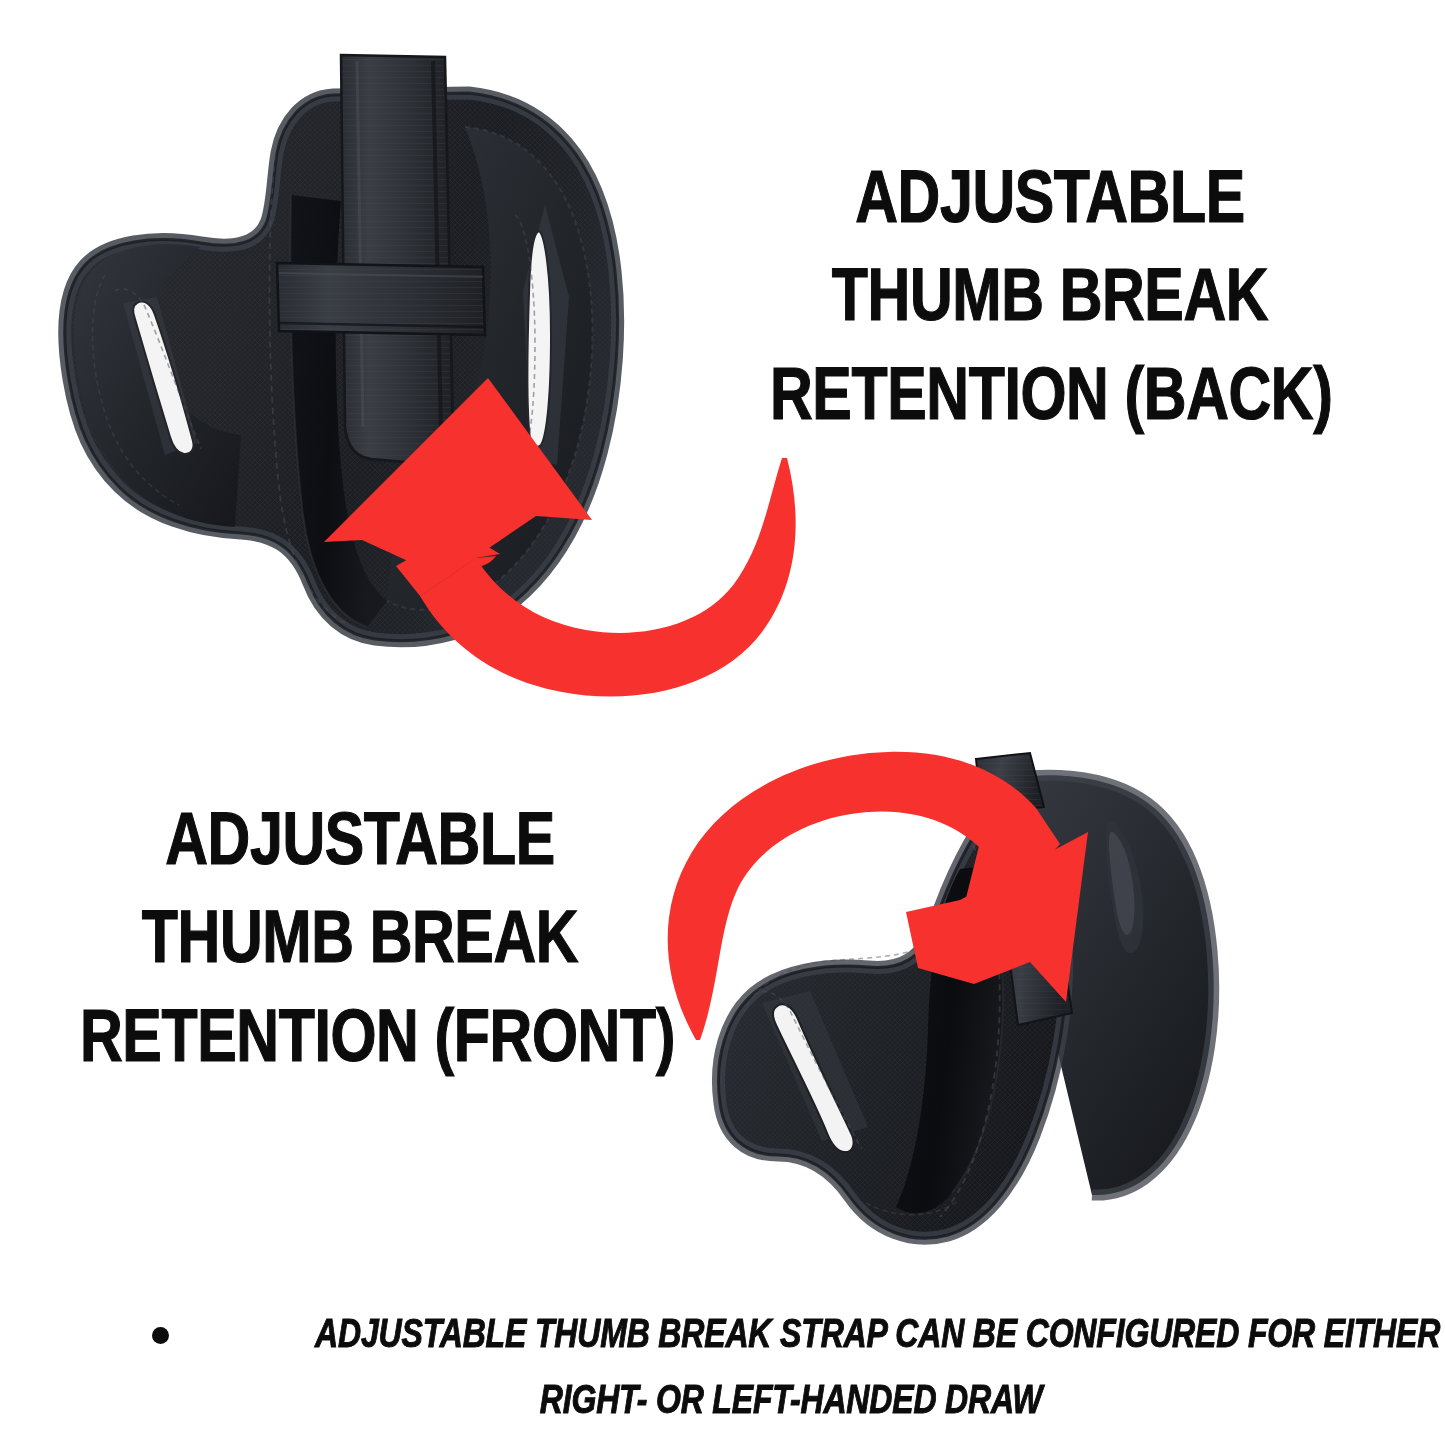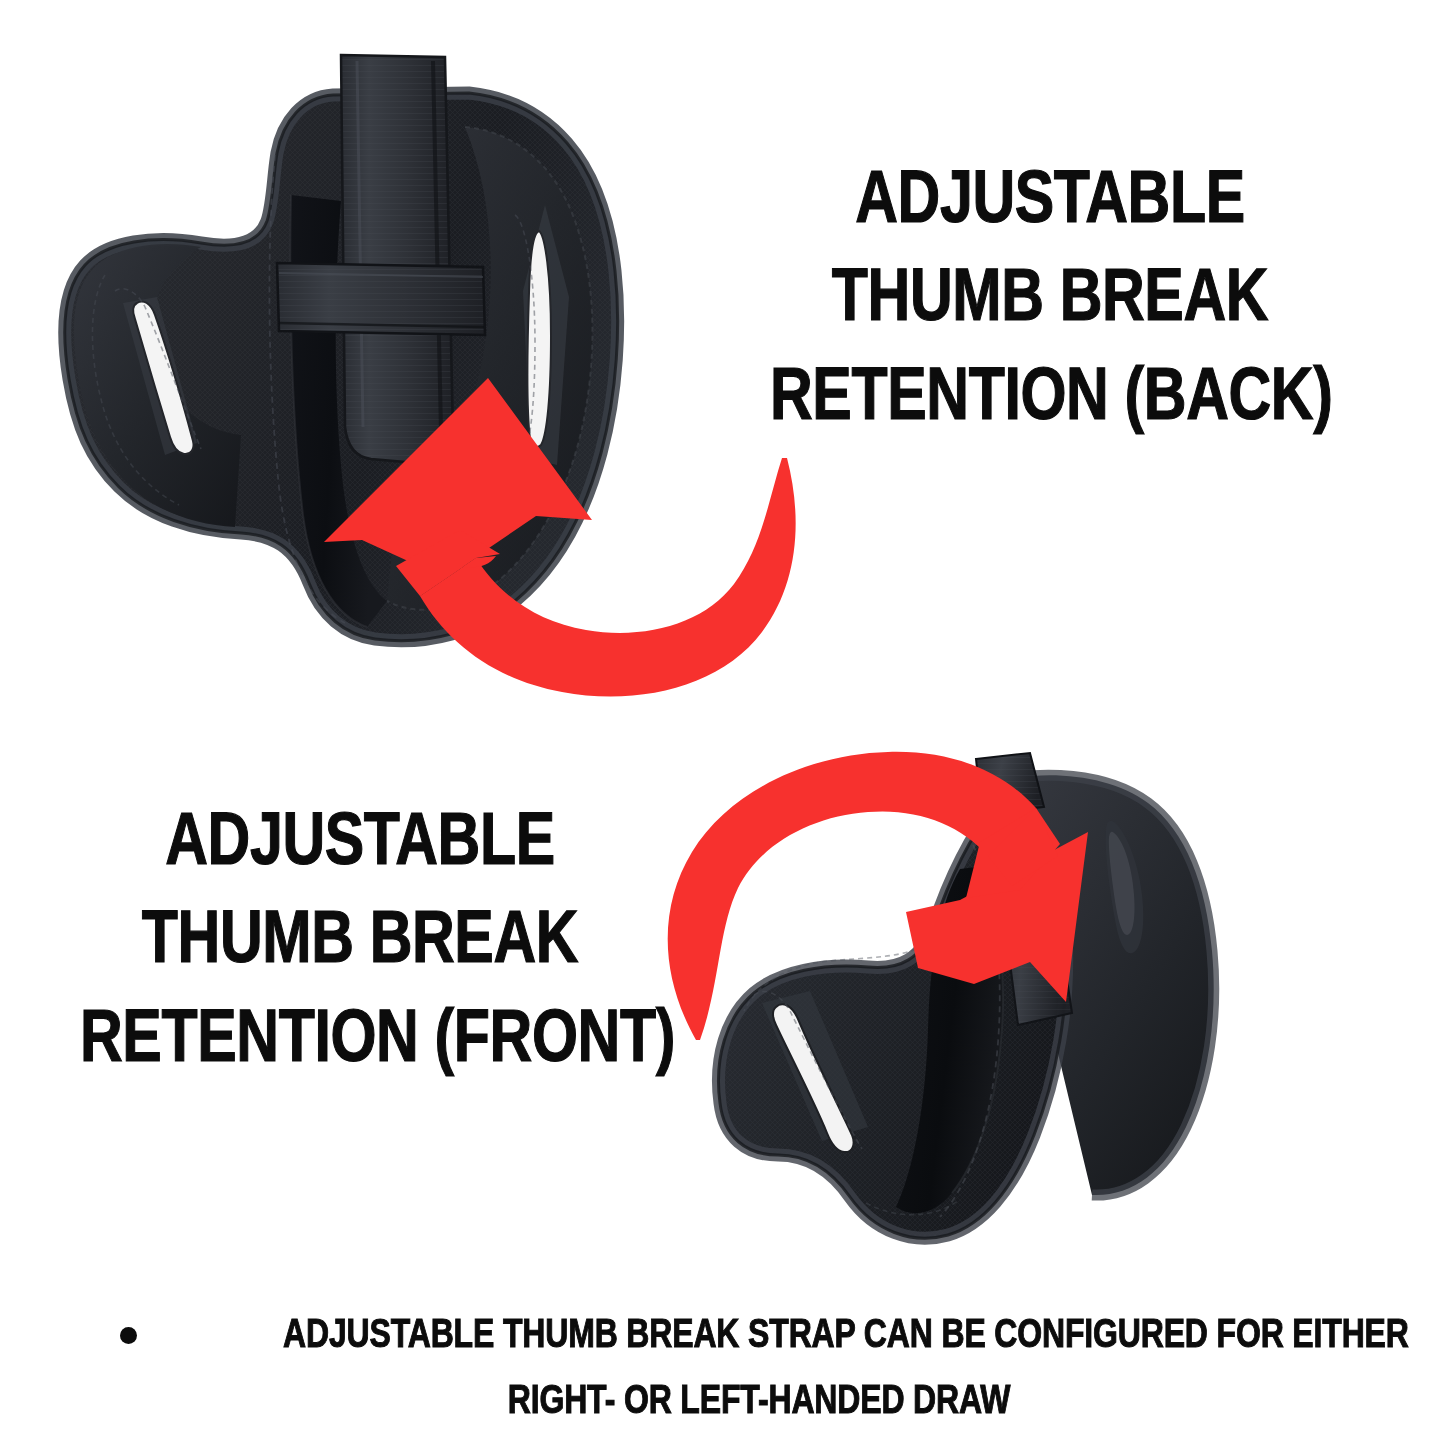"ADJUSTABLE THUMB BREAK STRAP CAN" #bullet-note { font-style: none -> italic; left: 104px -> 136px }
